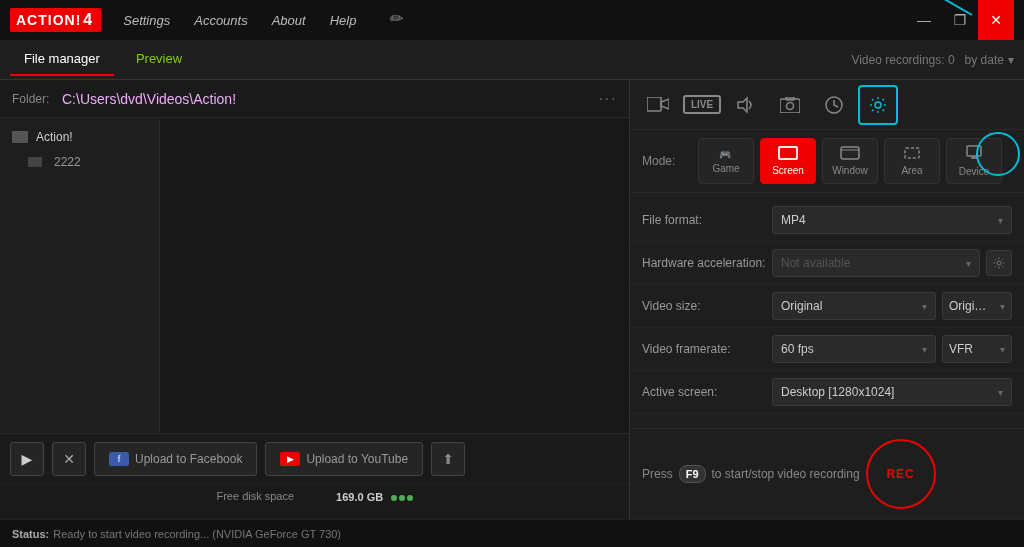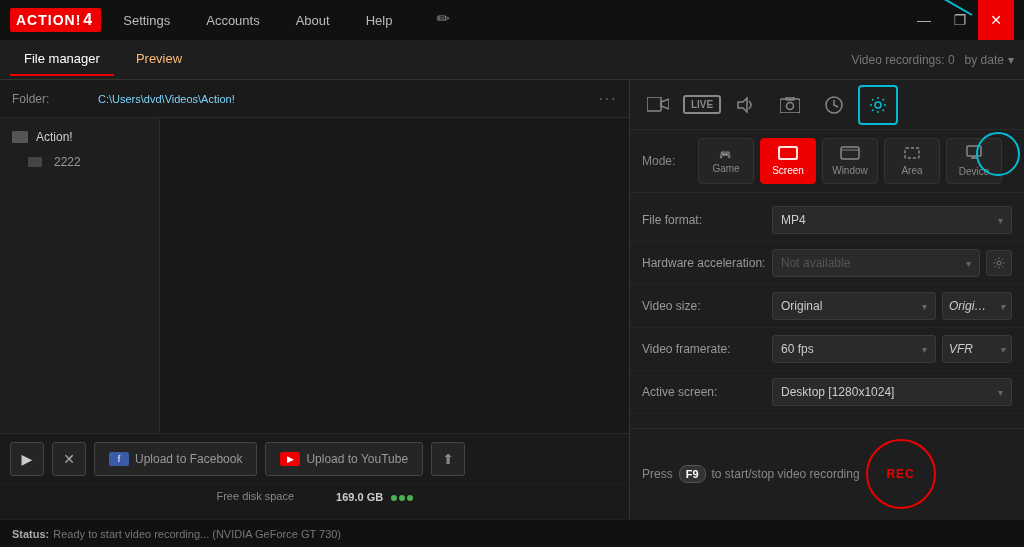"Settings" .nav-menu { font-style: none -> italic; gap: 32px -> 20px }
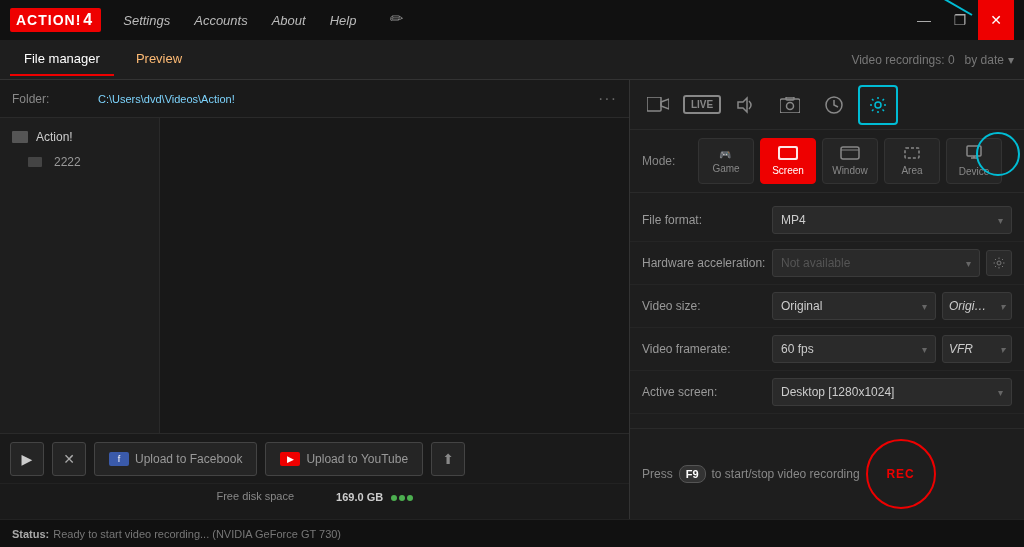"Preview" .tab { color: #fdba74 -> #84cc16 }
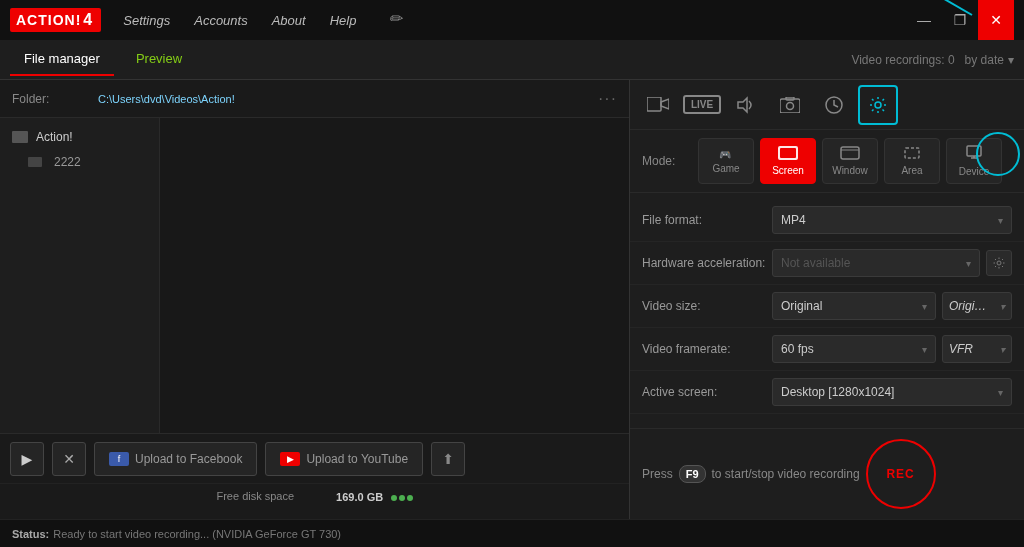"C:\Users\dvd\Videos\Action!" .folder-path { color: #7dd3fc -> #f0abfc; font-size: 11px -> 14px; margin-left: 36px -> none }
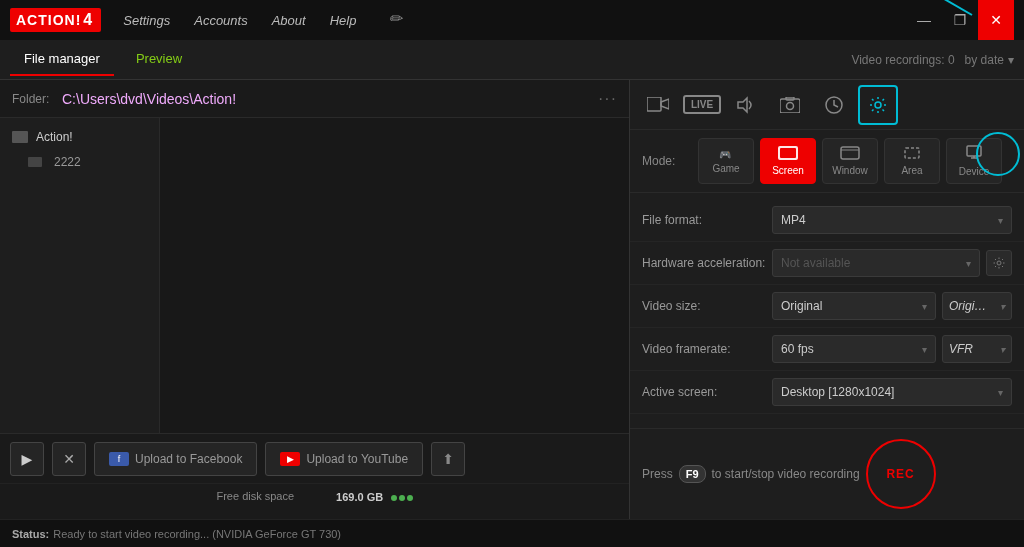"Origi…" .dropdown-short { font-style: italic -> none }
